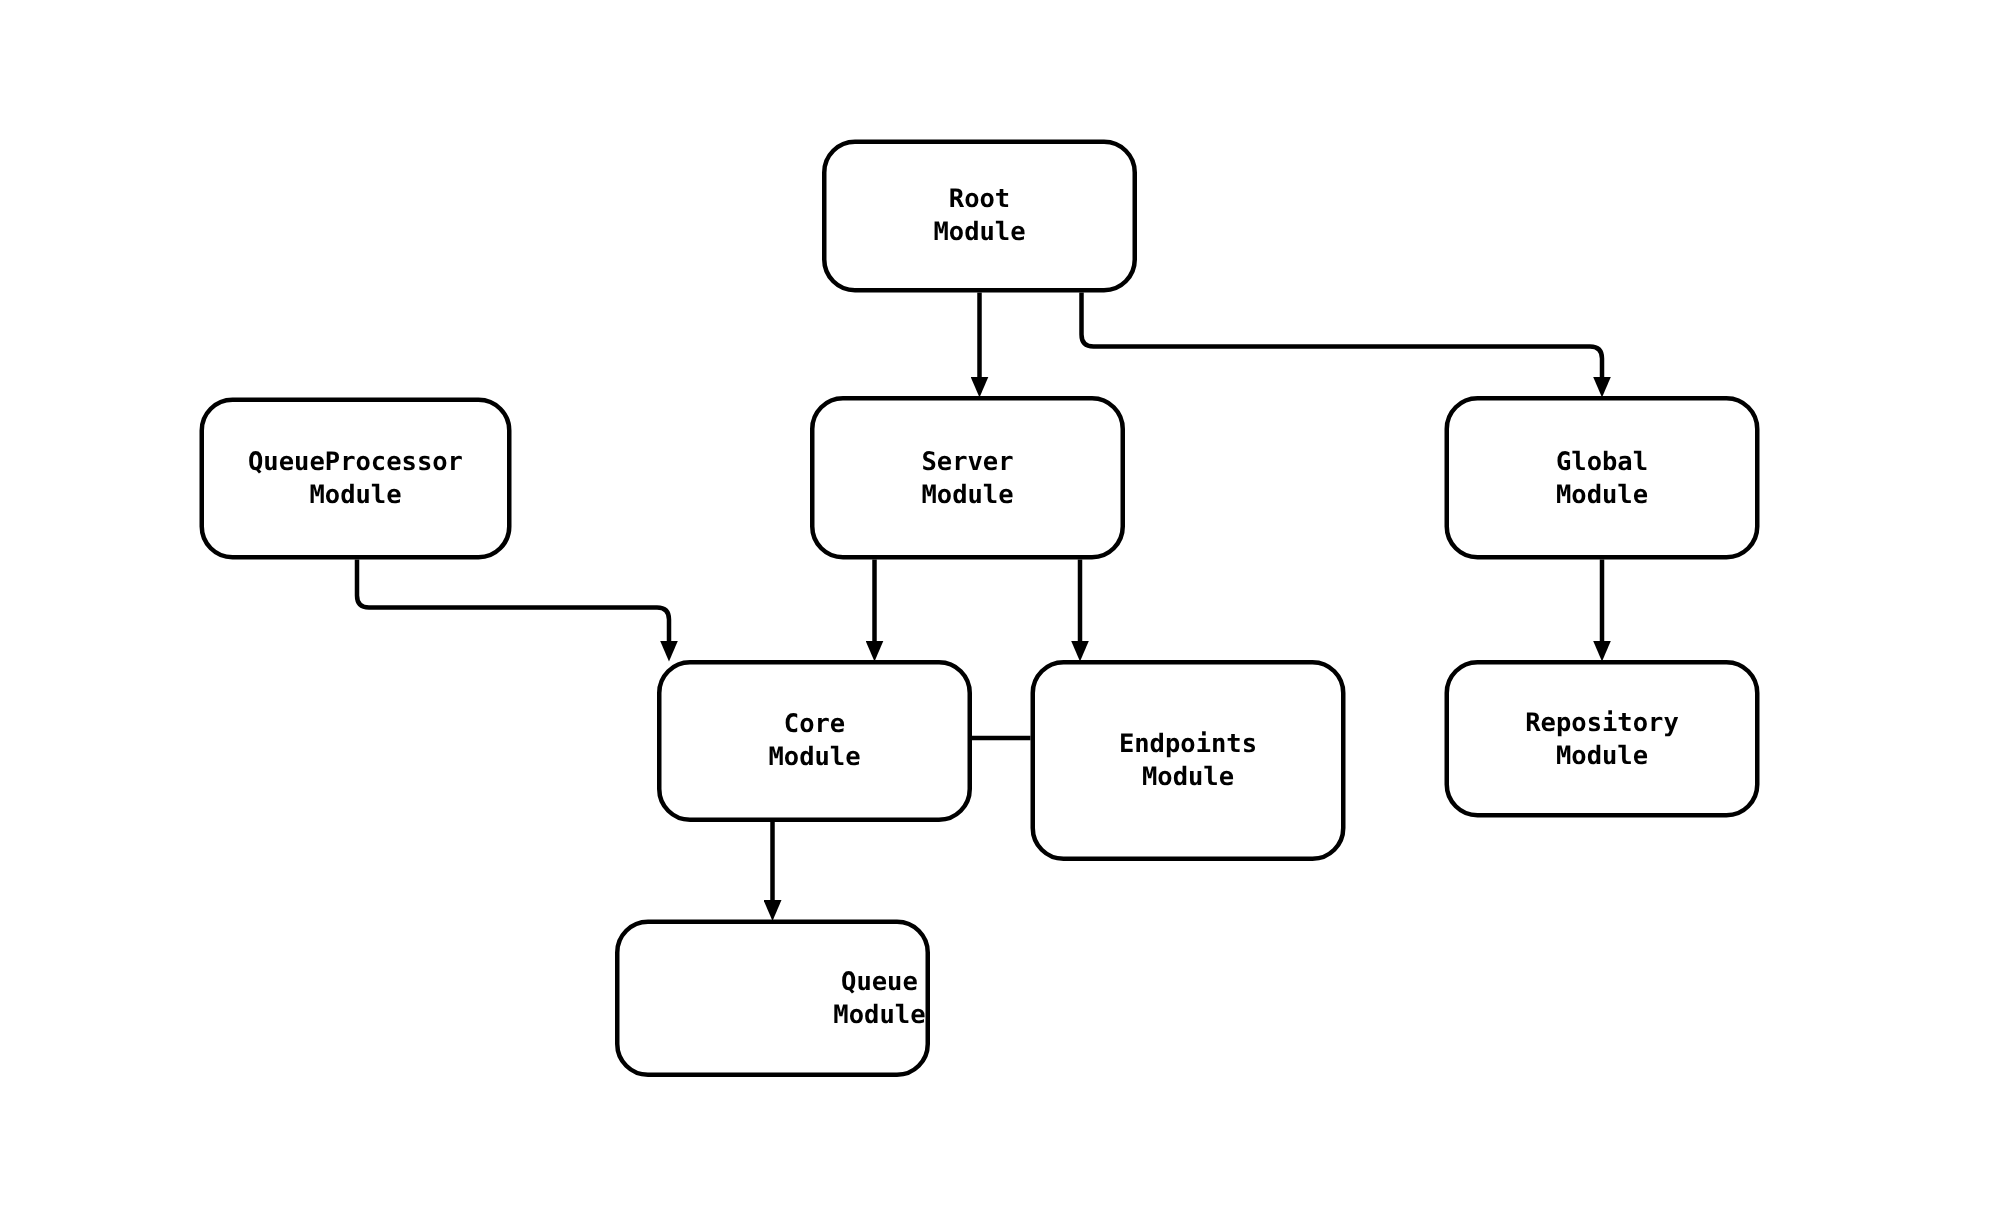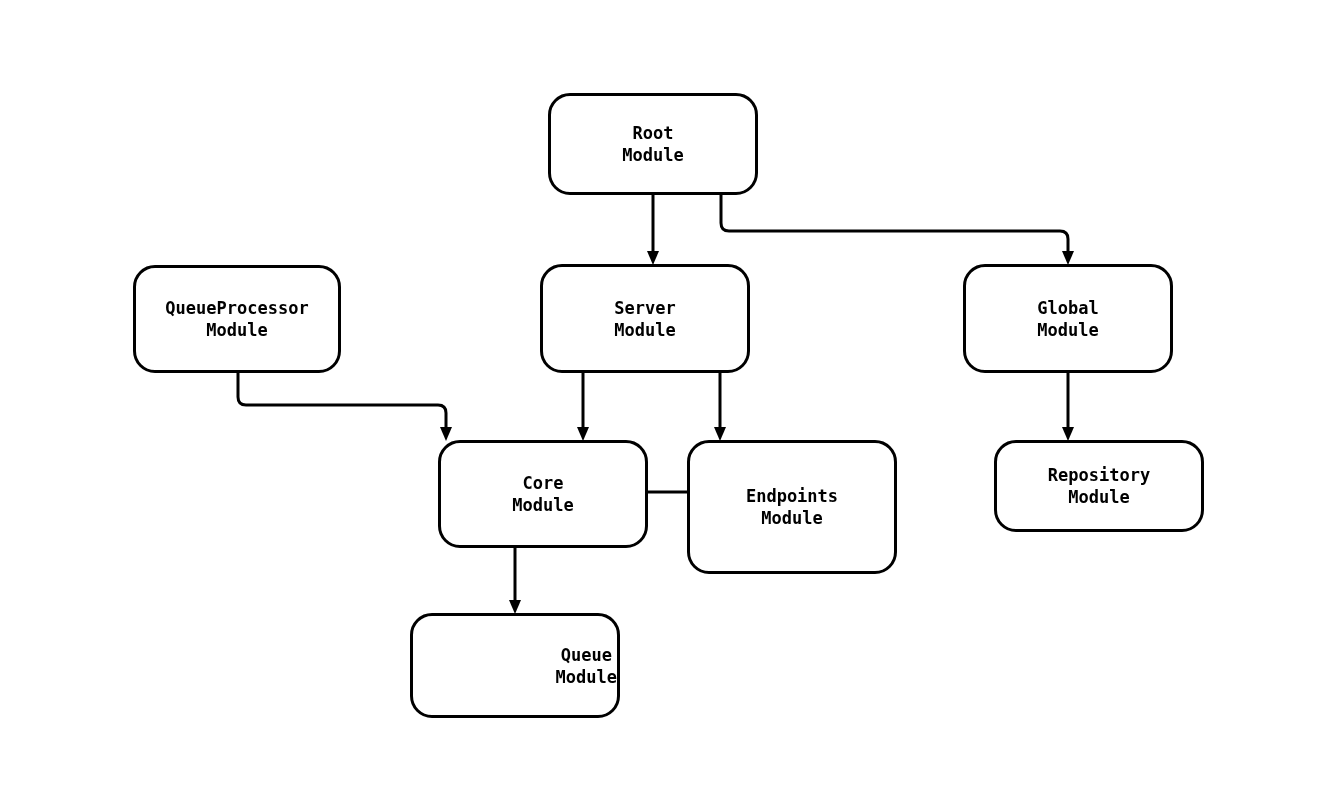"Repository" div.node { height: 92px -> 105px; left: 994px -> 963px }
